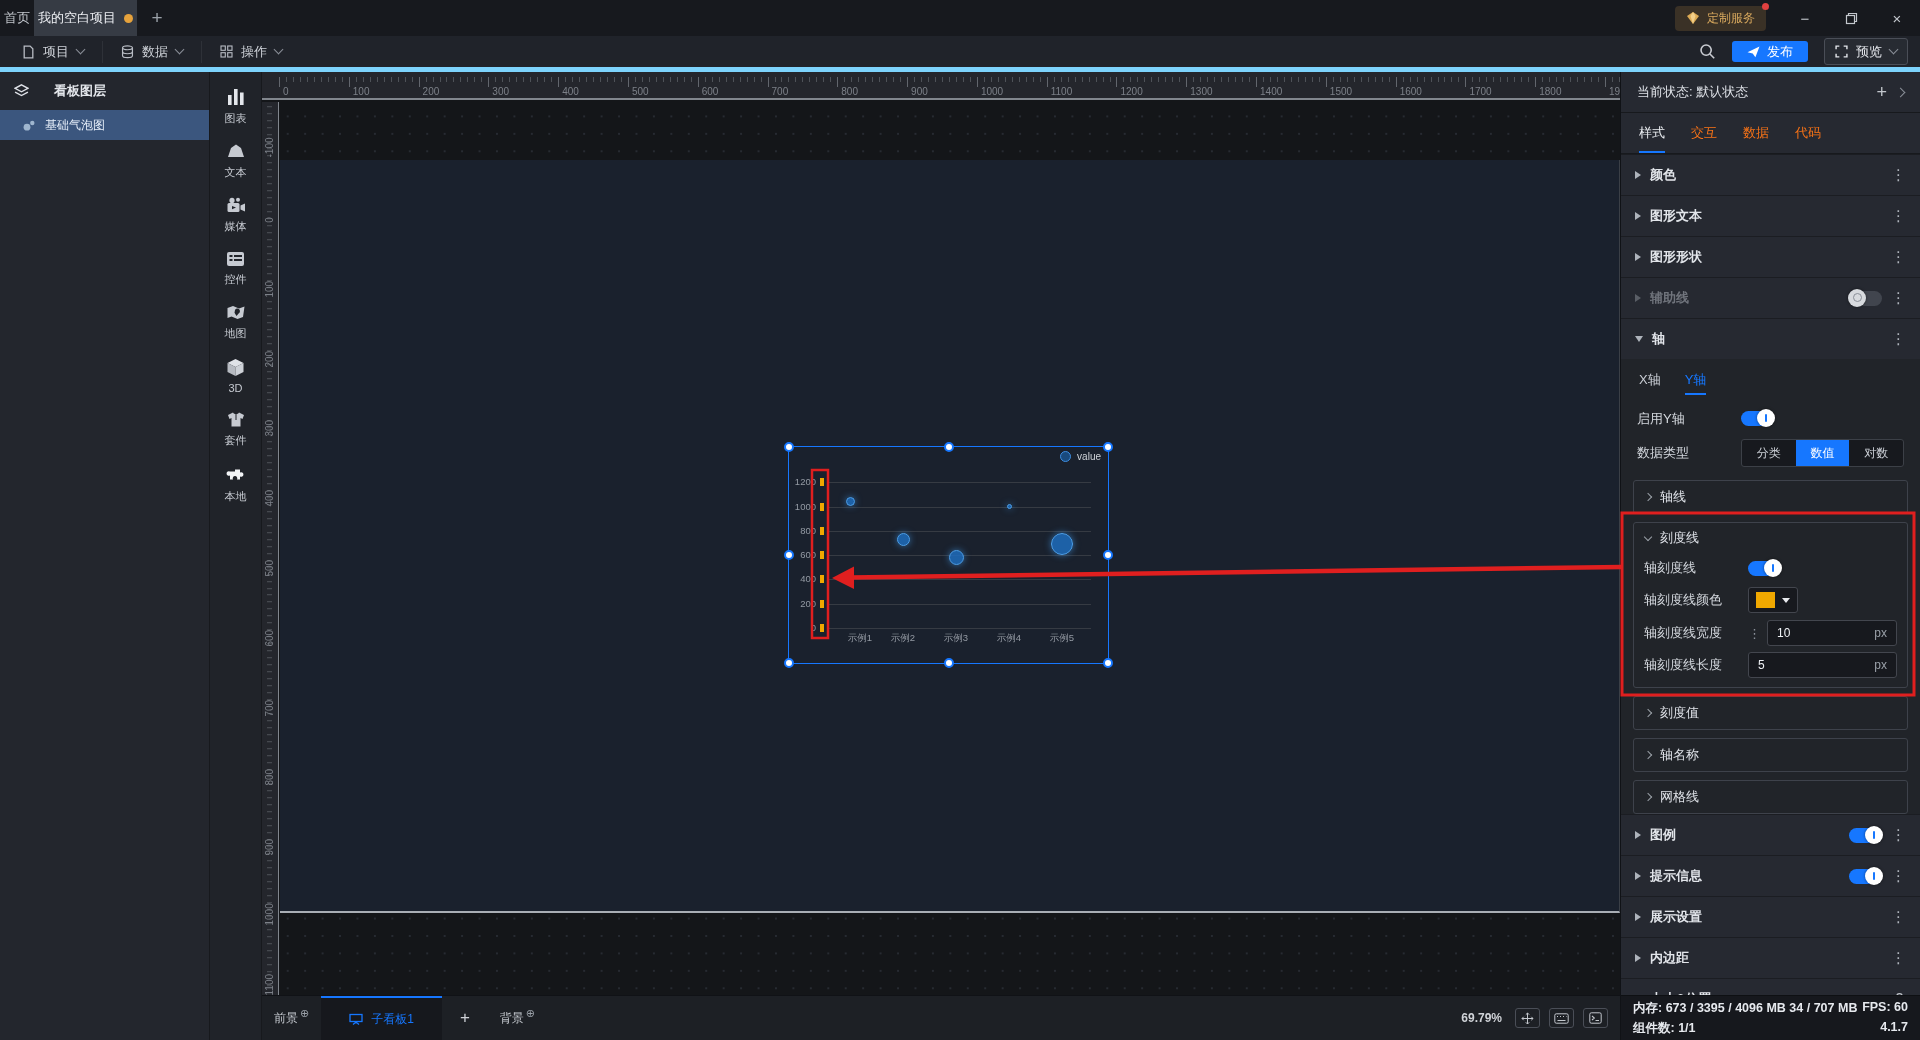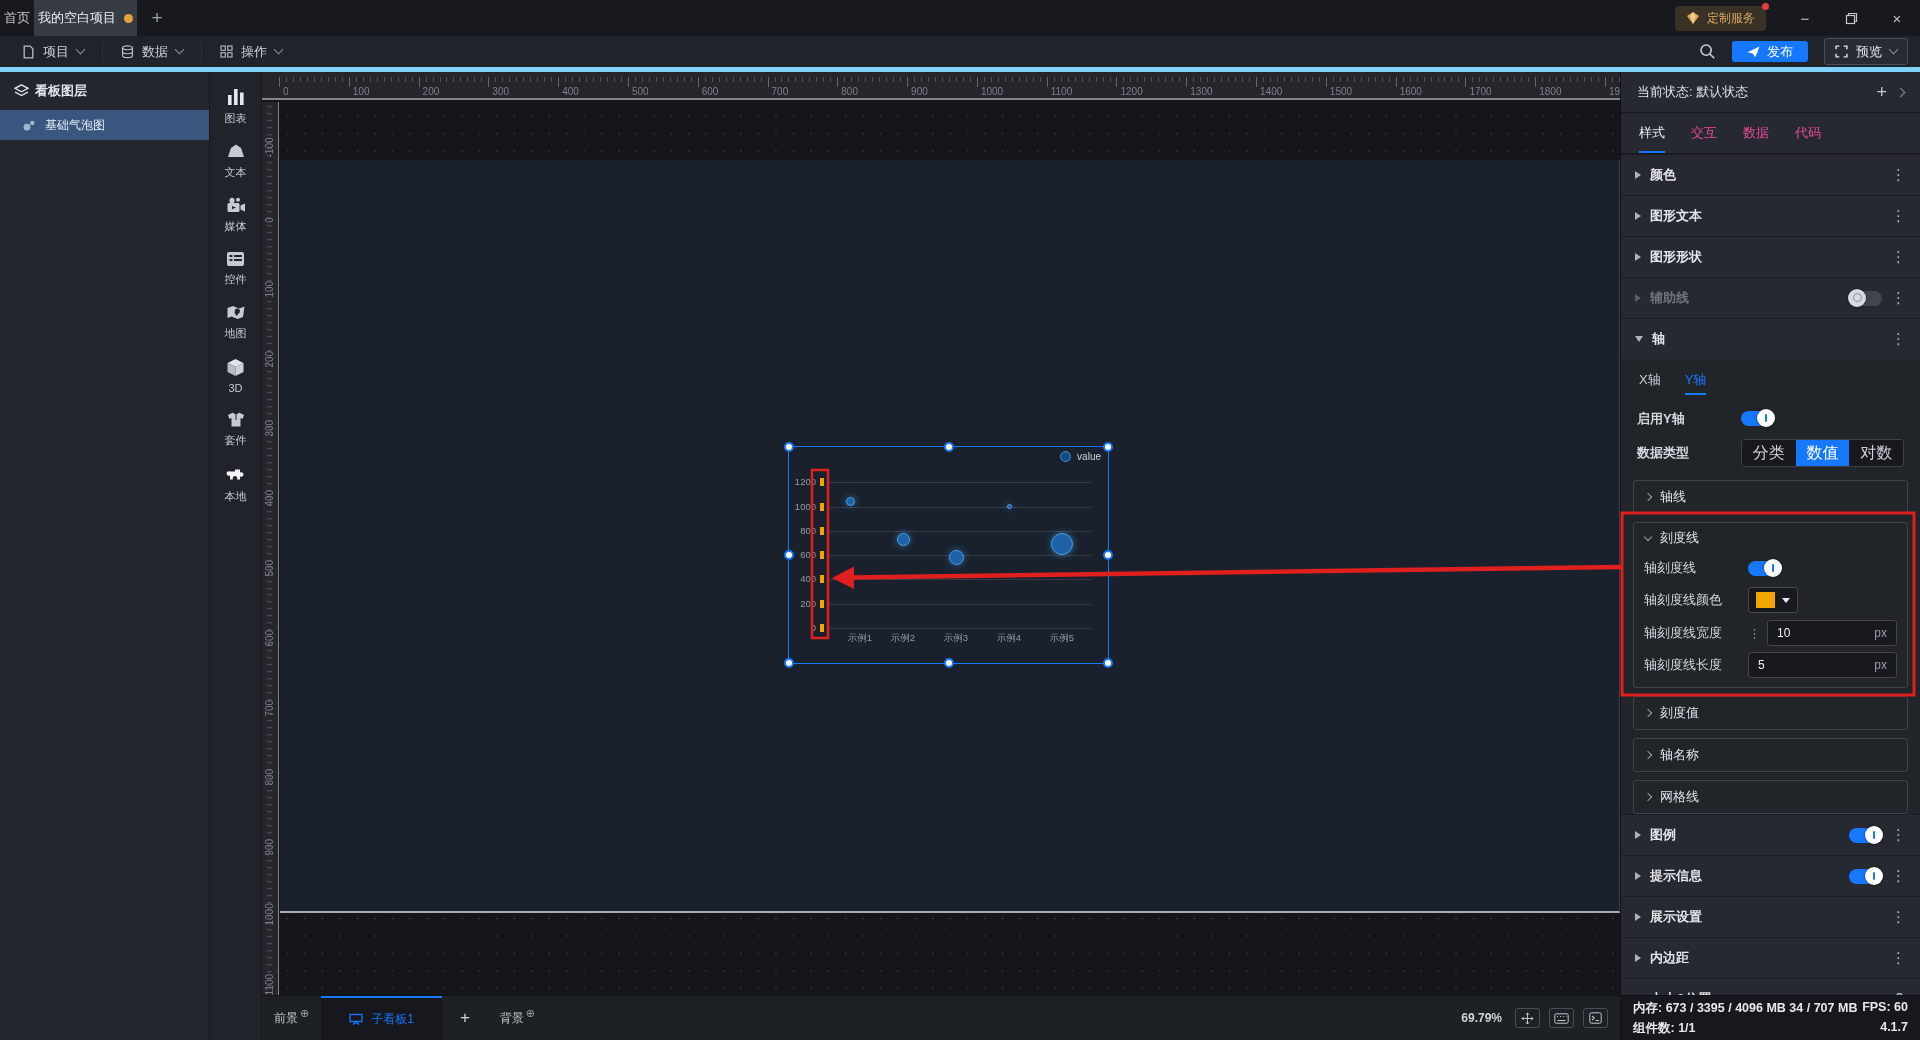"看板图层" .layers-header { gap: 6px -> 25px }
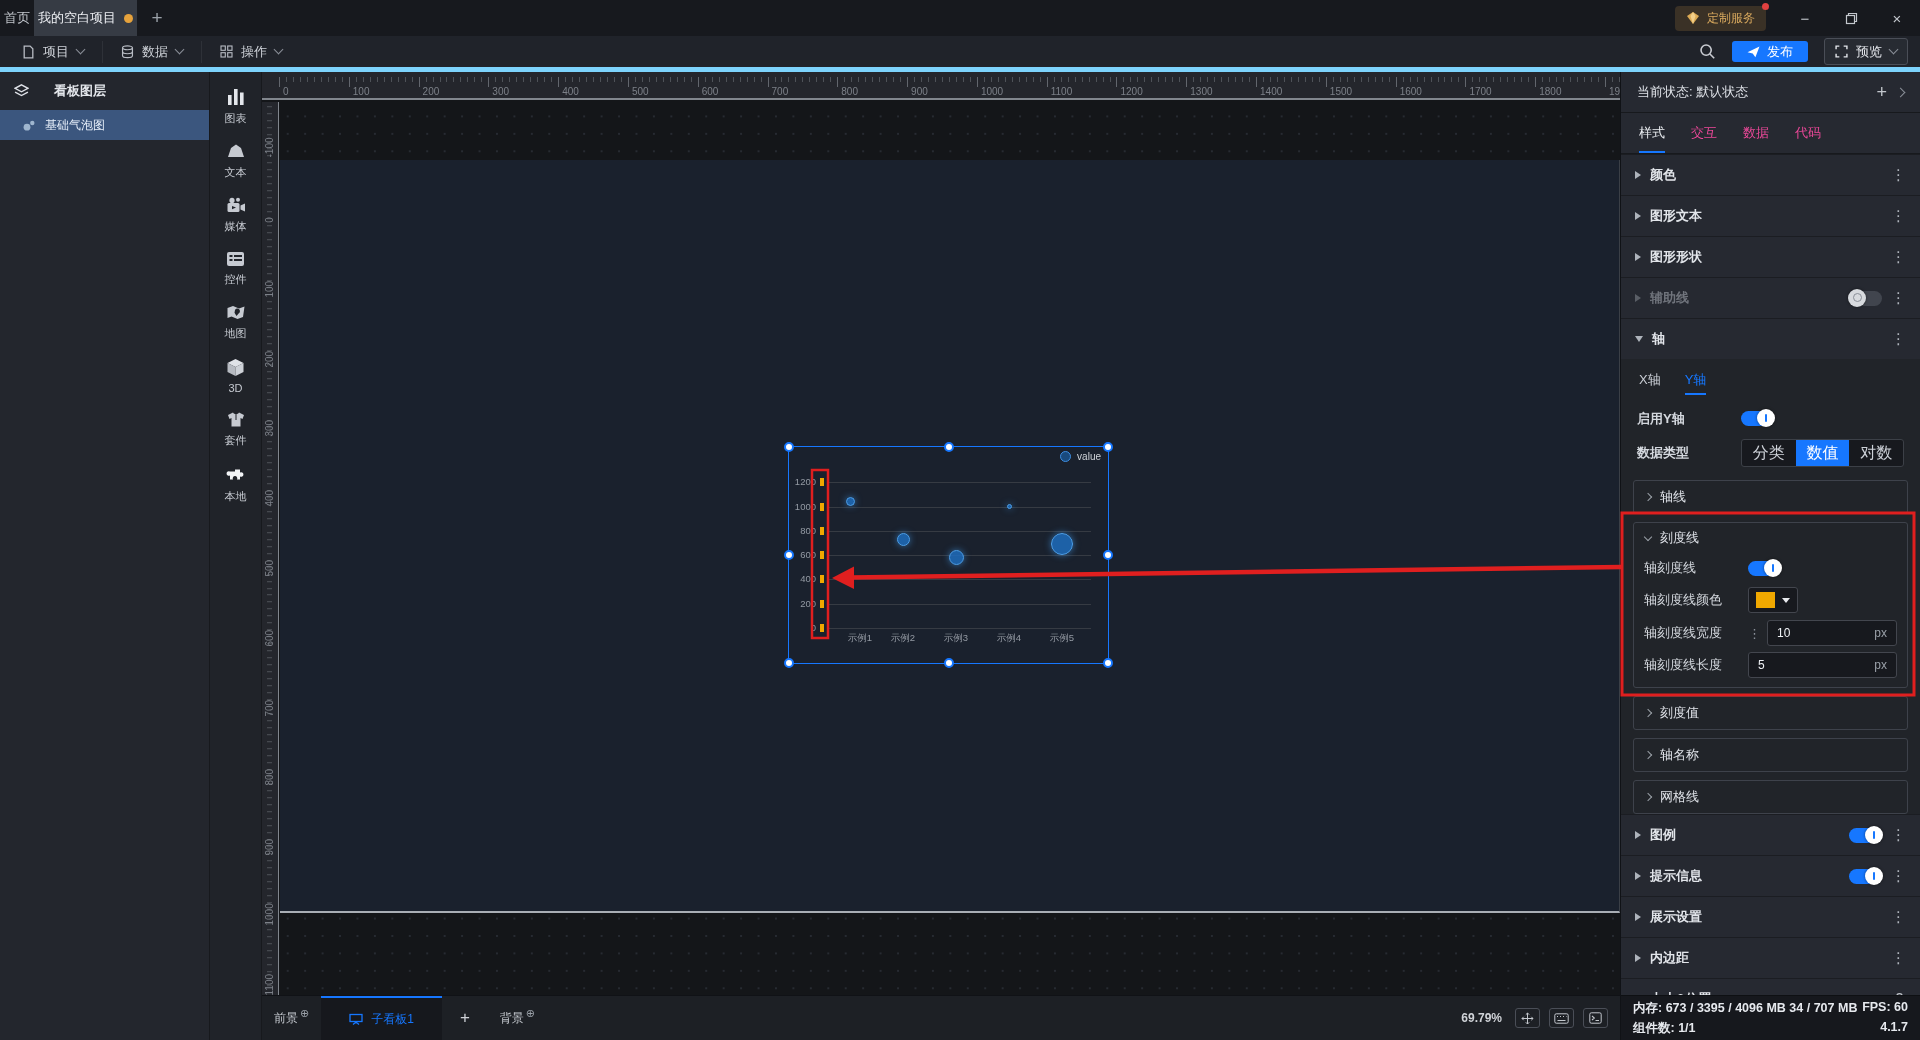"交互" .rtab { color: #ec4899 -> #f97316 }
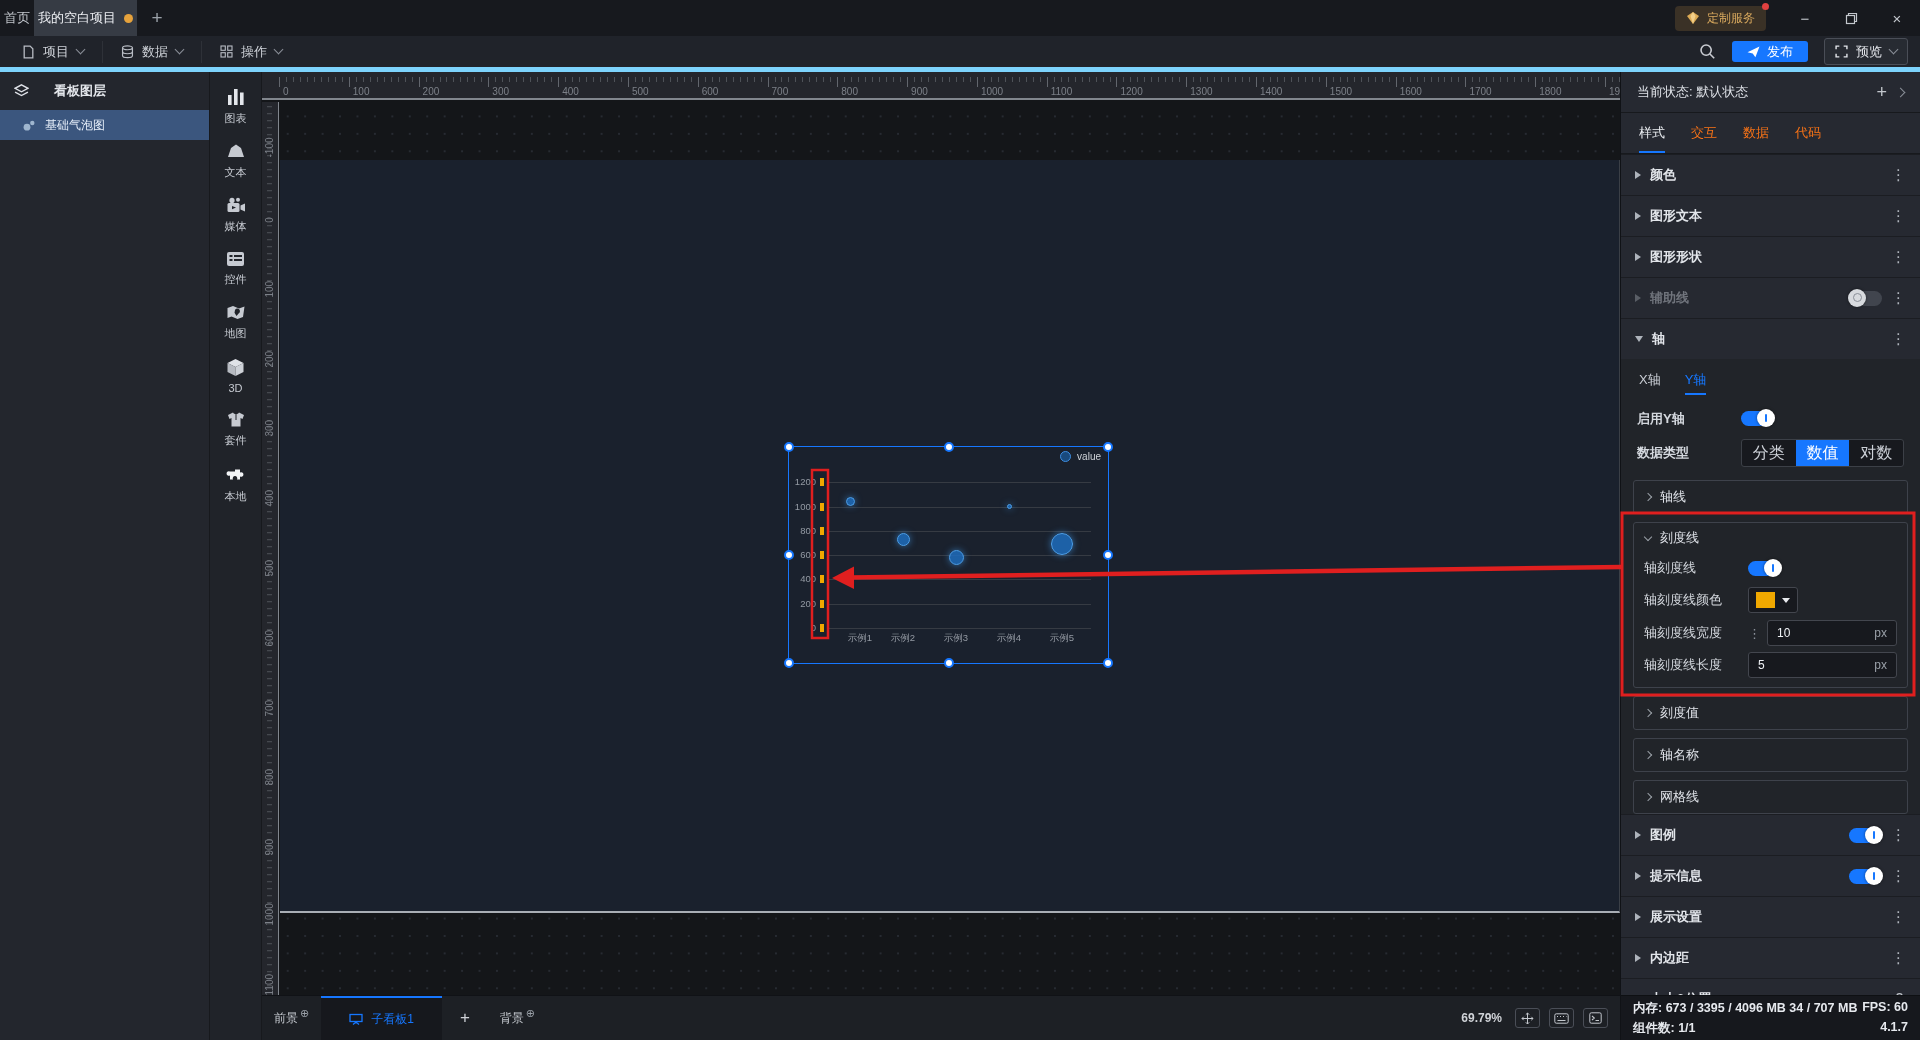"启用Y轴" .plabel { font-weight: bold -> none }
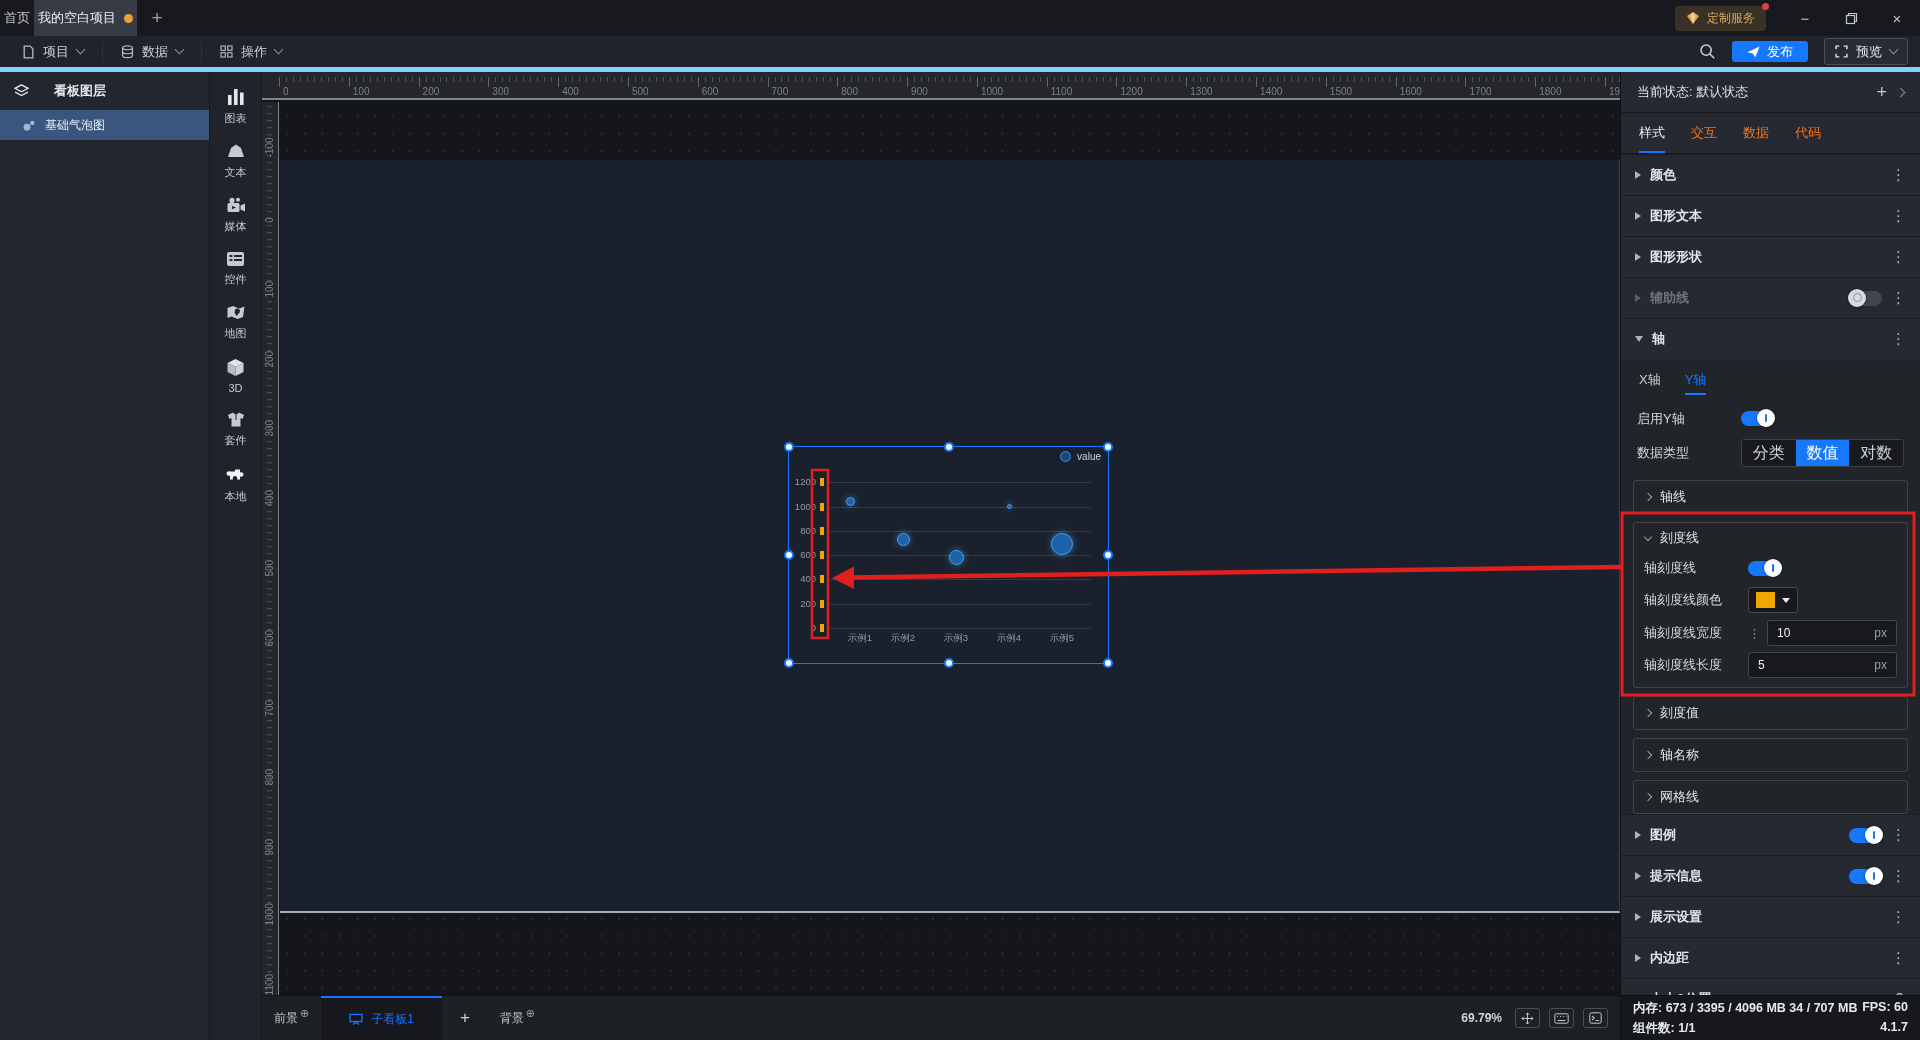"分类" .seg span { font-size: 16px -> 12px }
